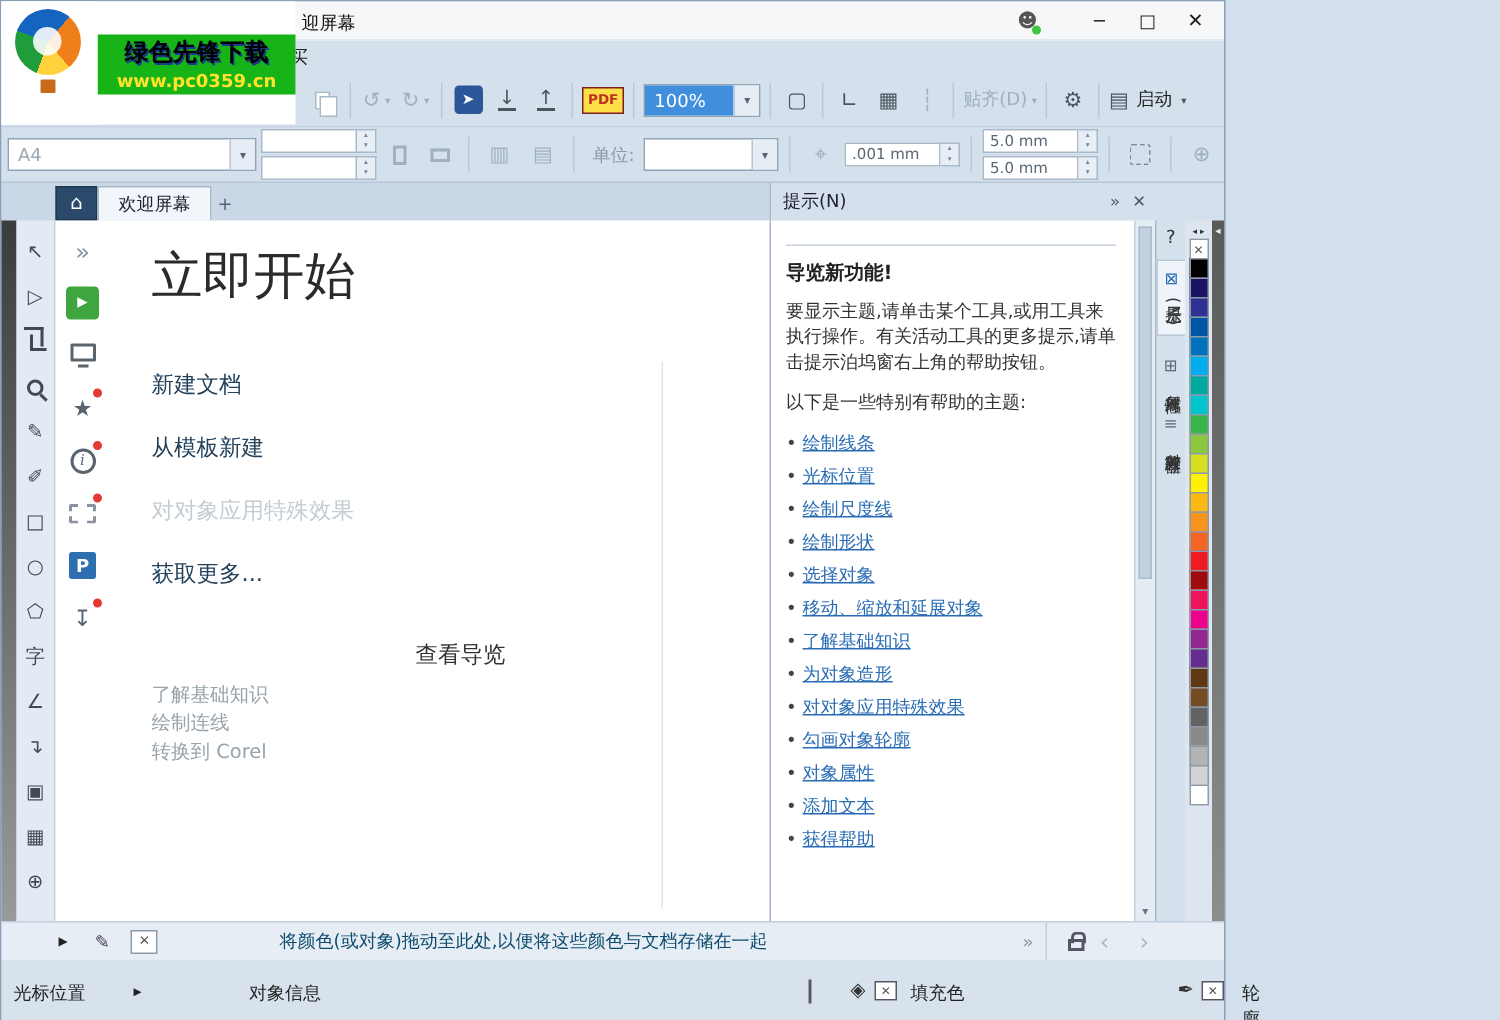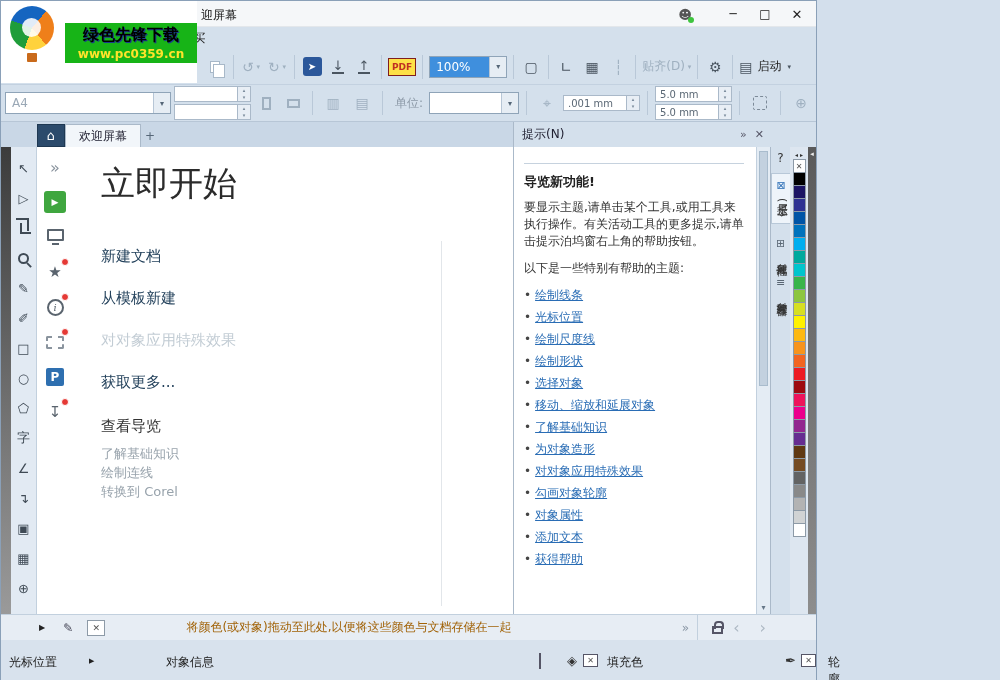"查看导览" .tourhead { margin-top: 14px -> 24px; text-align: none -> center }
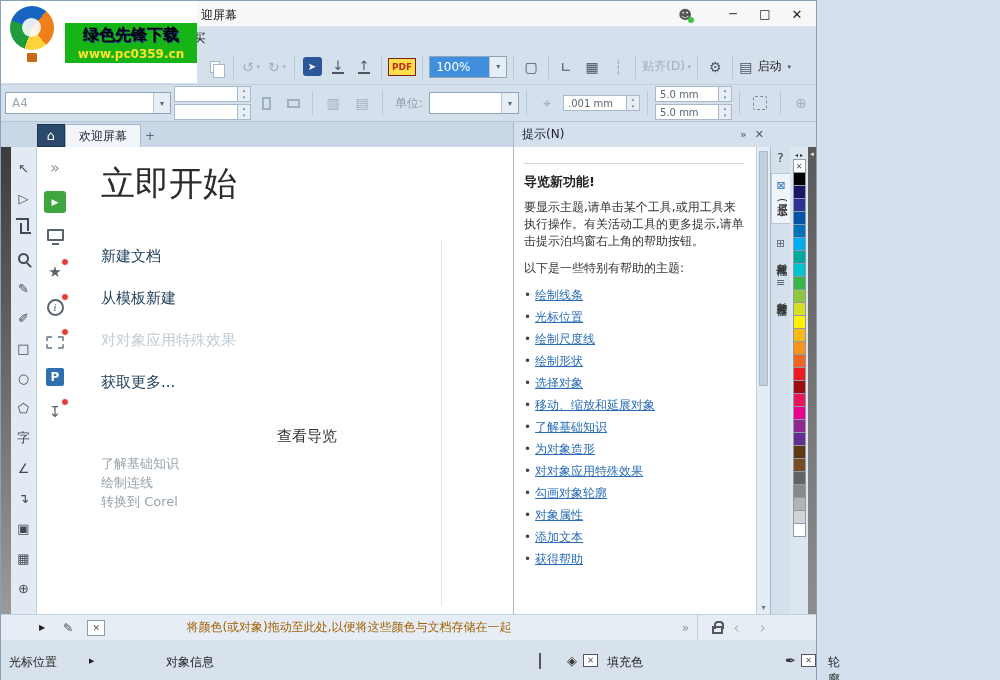"将颜色(或对象)拖动至此处,以便将这些颜色与文档存储在一起" .bhint { color: #a16207 -> #0c4a6e }
